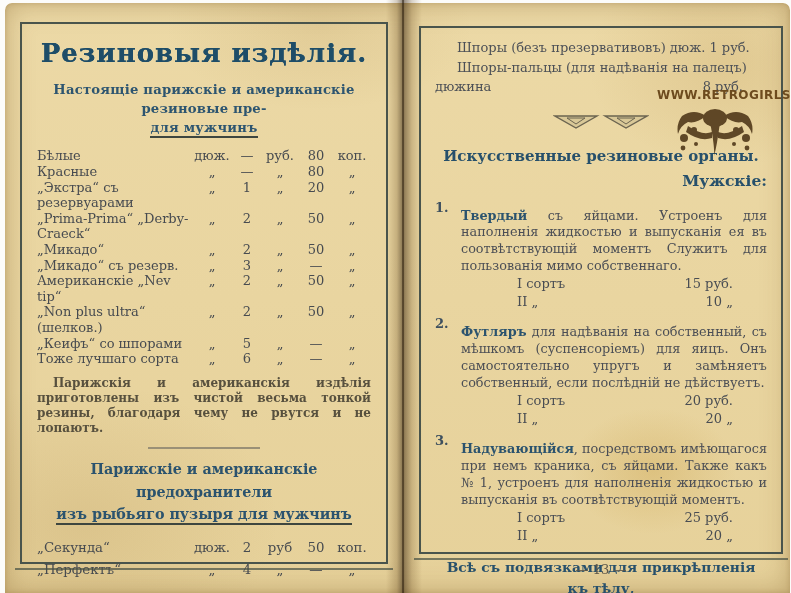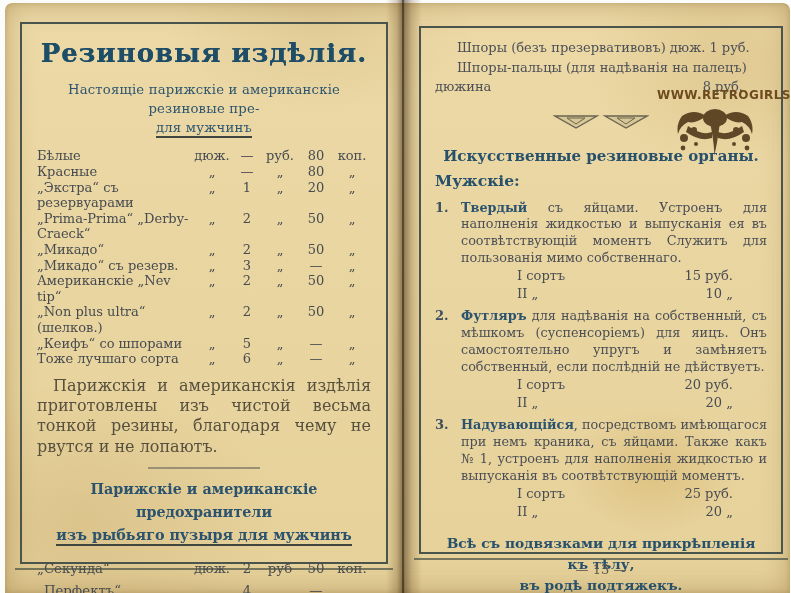"Настоящіе парижскіе и американскіе" .intro { font-weight: normal -> bold }
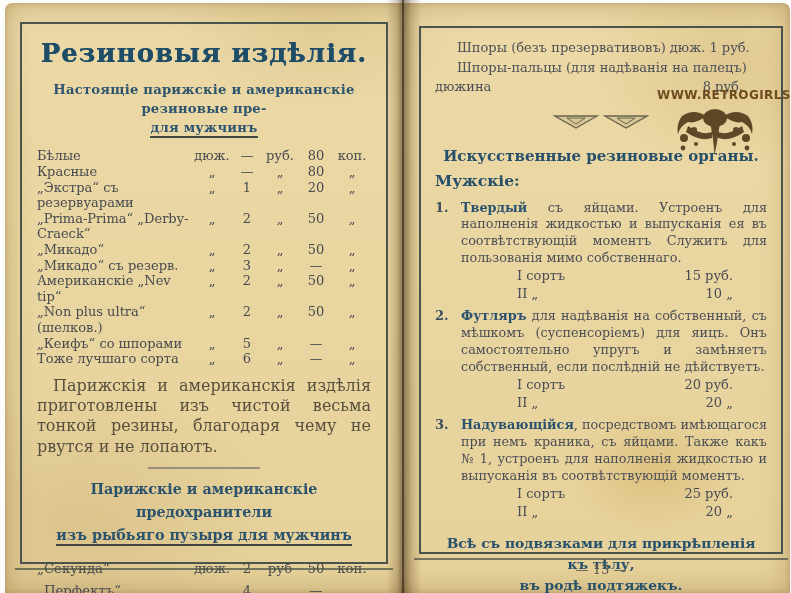"Мужскіе:" .rsub { text-align: left -> right }
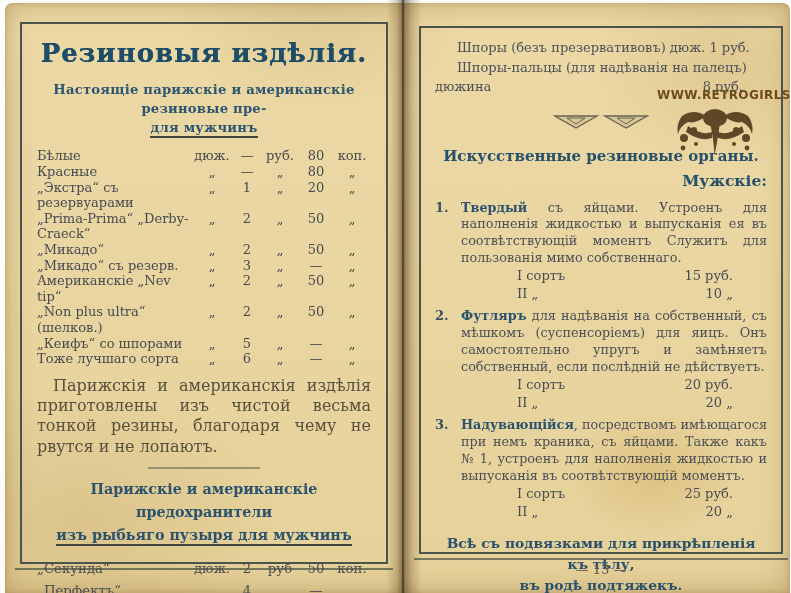"Твердый съ яйцами. Устроенъ для" .ibody { margin-top: none -> 8px }
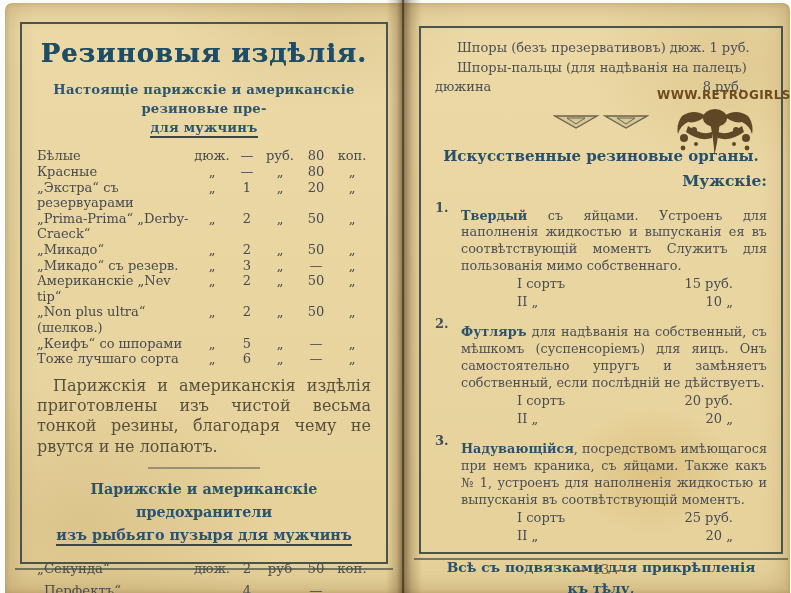"Парижскія и американскія издѣлія" .note { font-size: 16px -> 12px; font-weight: none -> bold }
